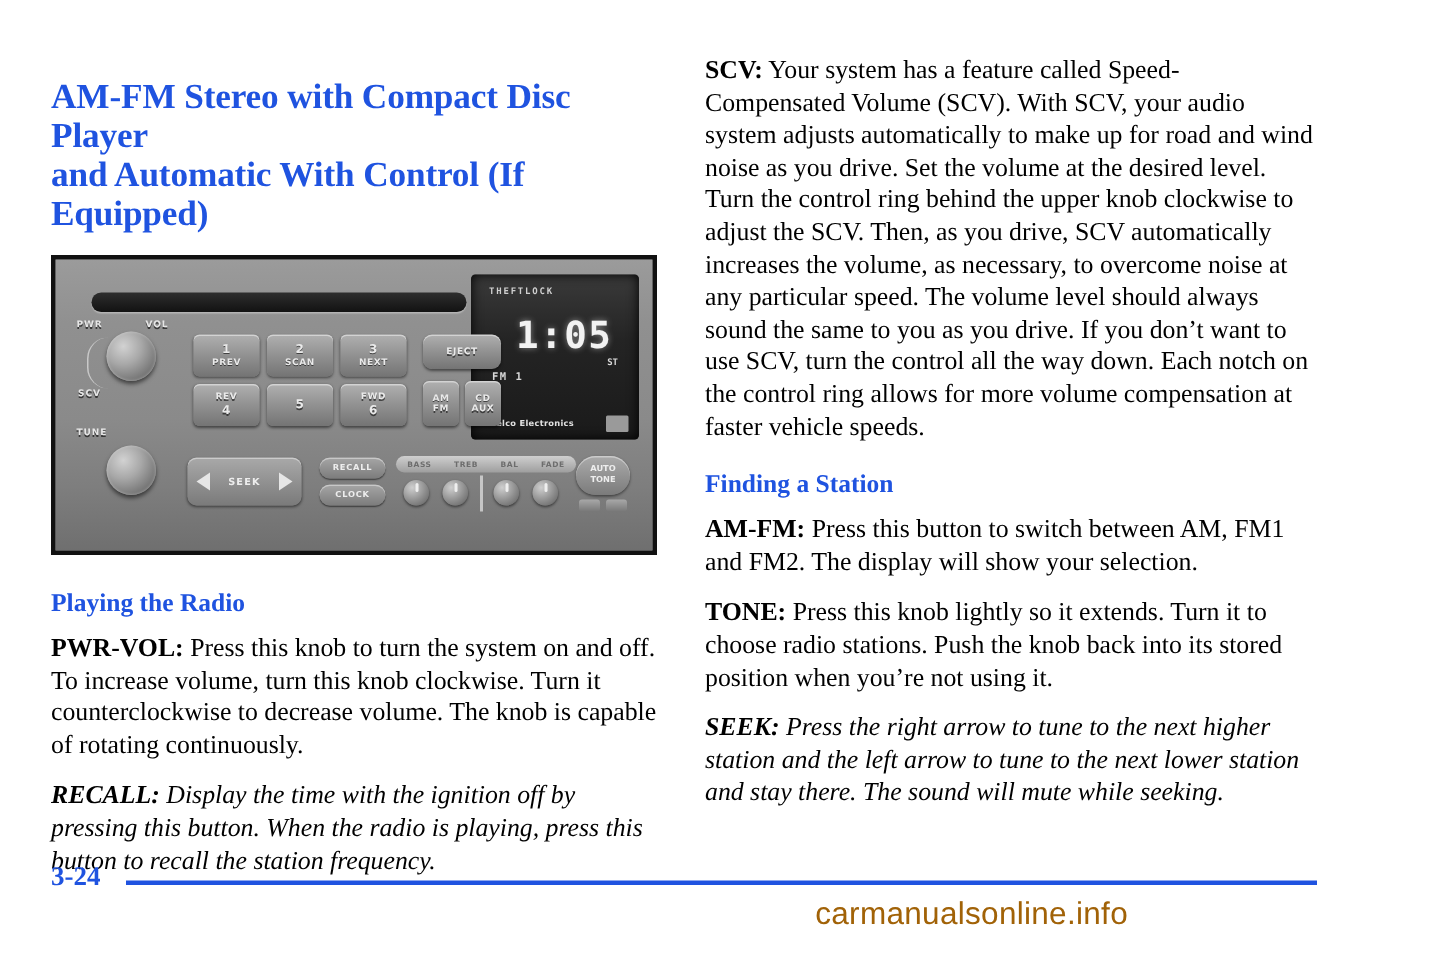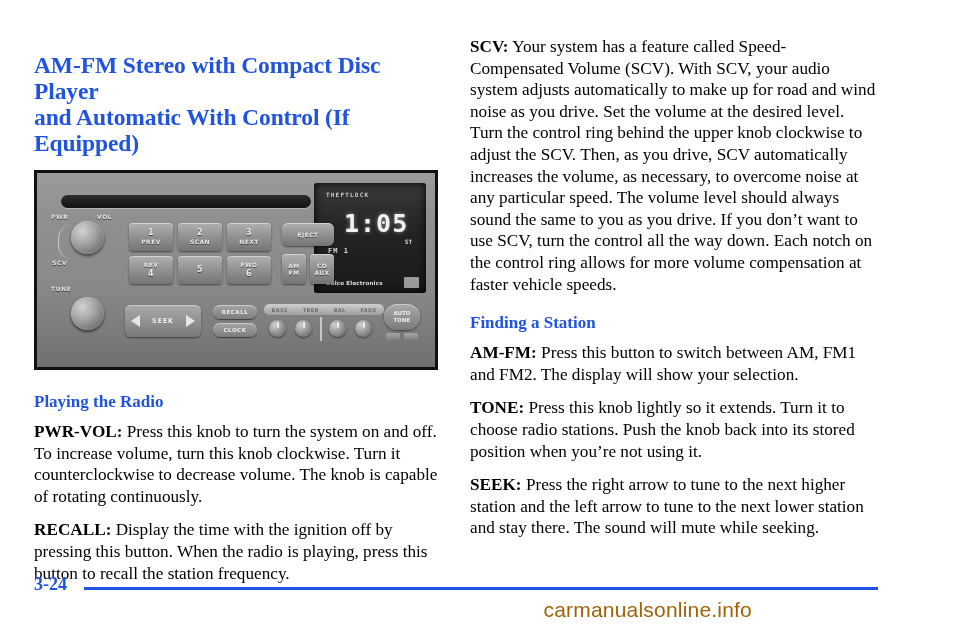"SEEK: Press the right arrow" p.body:last-child { font-style: none -> italic }
